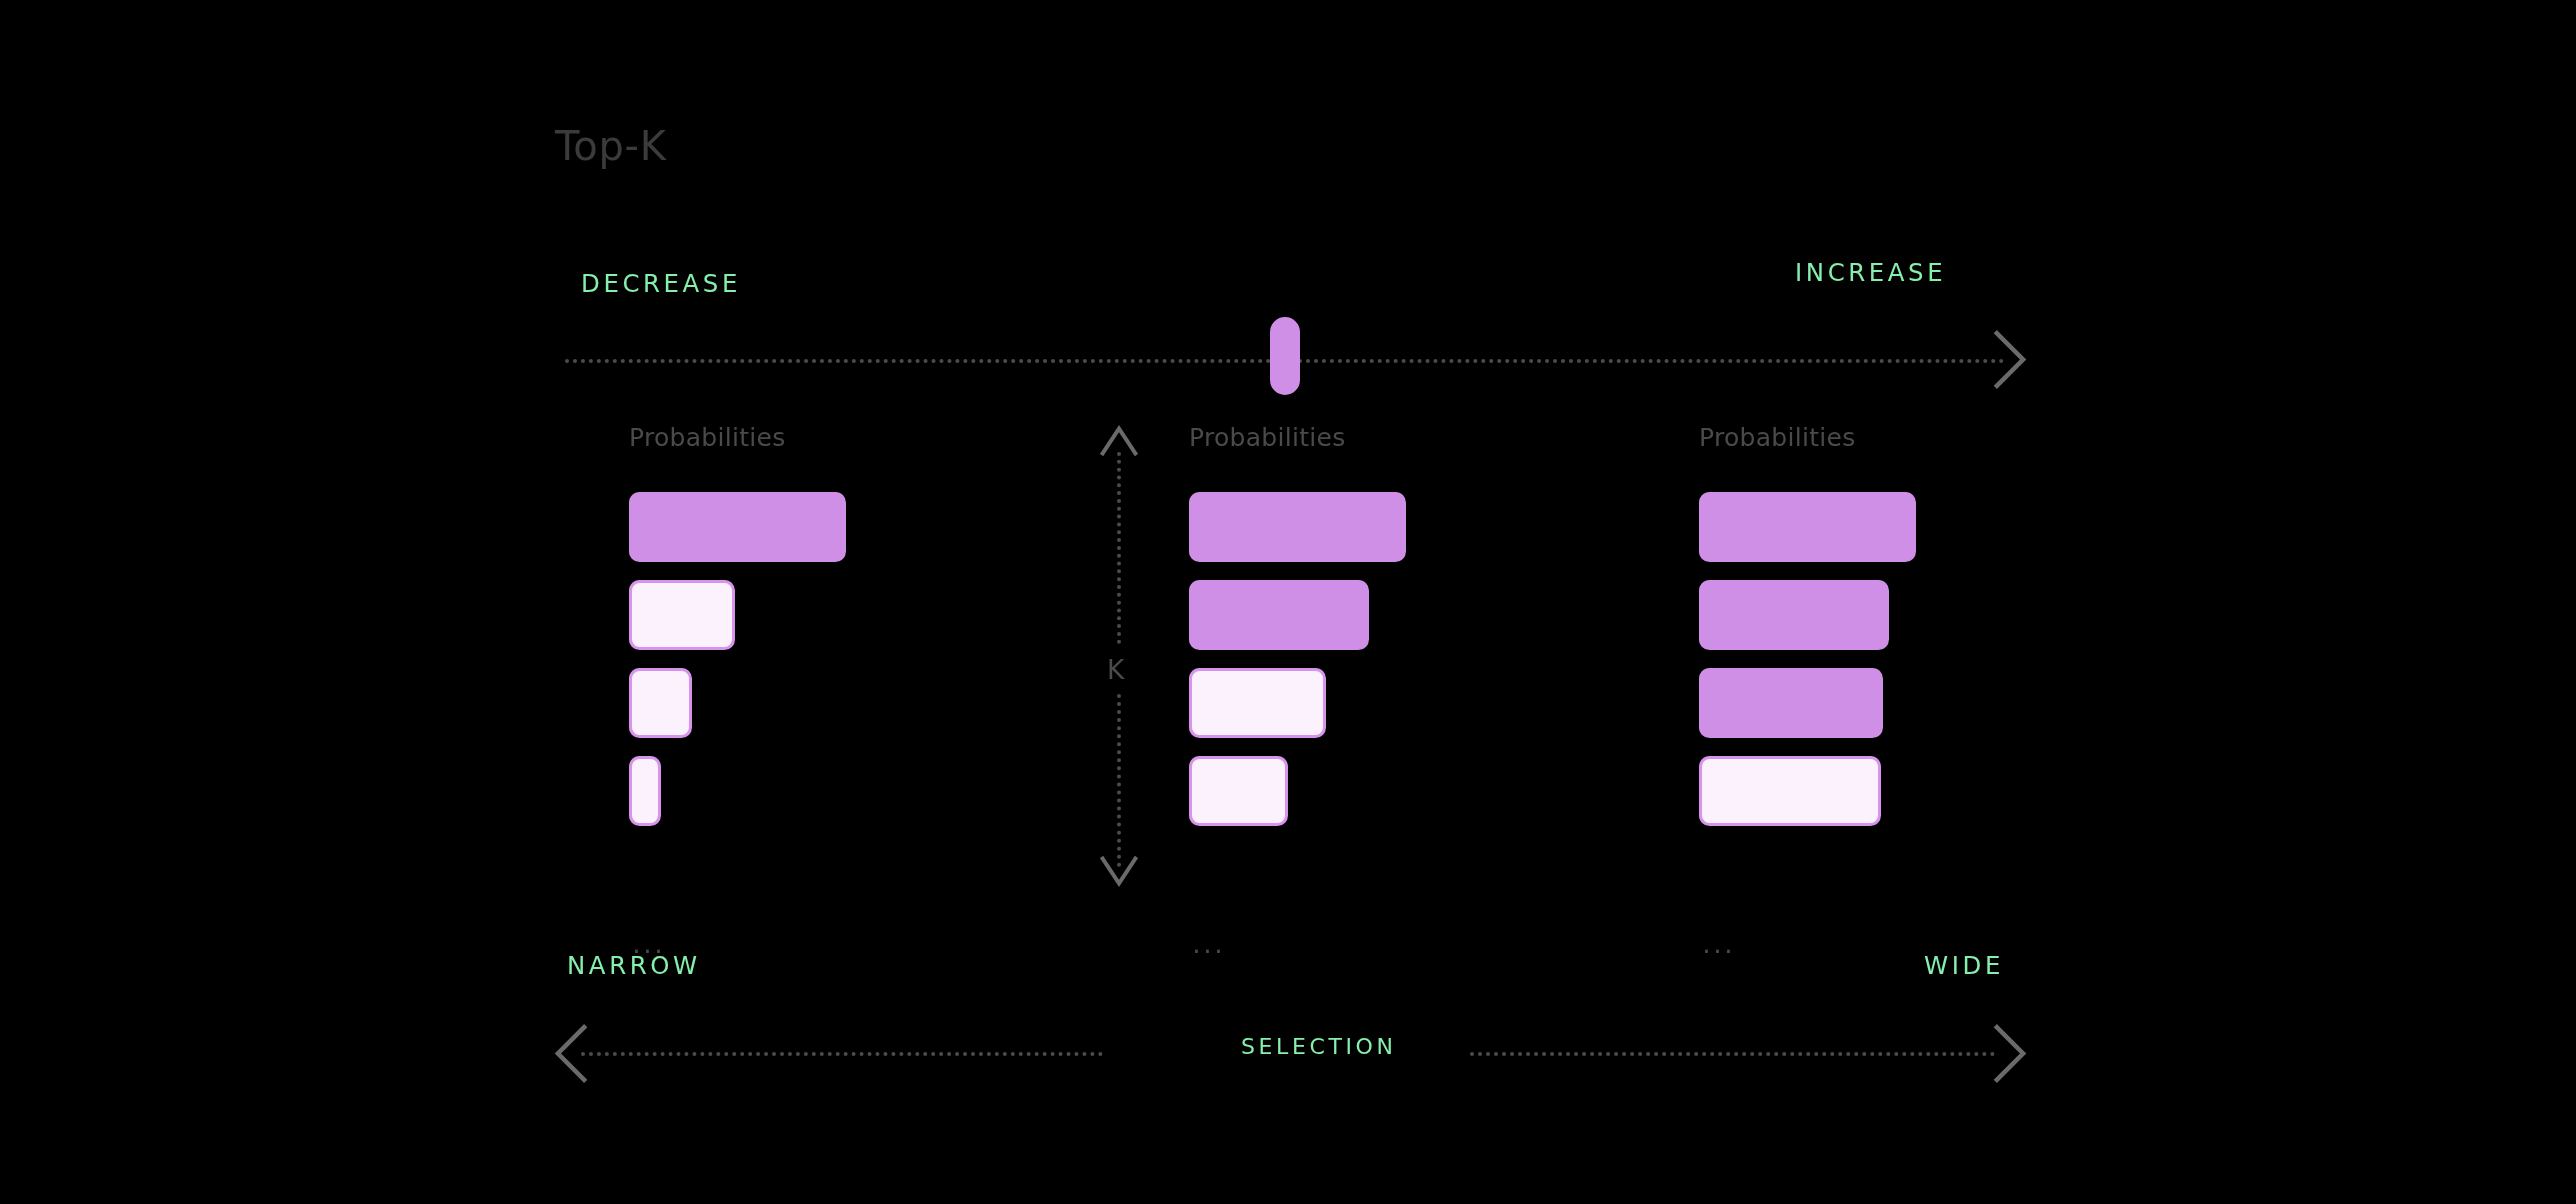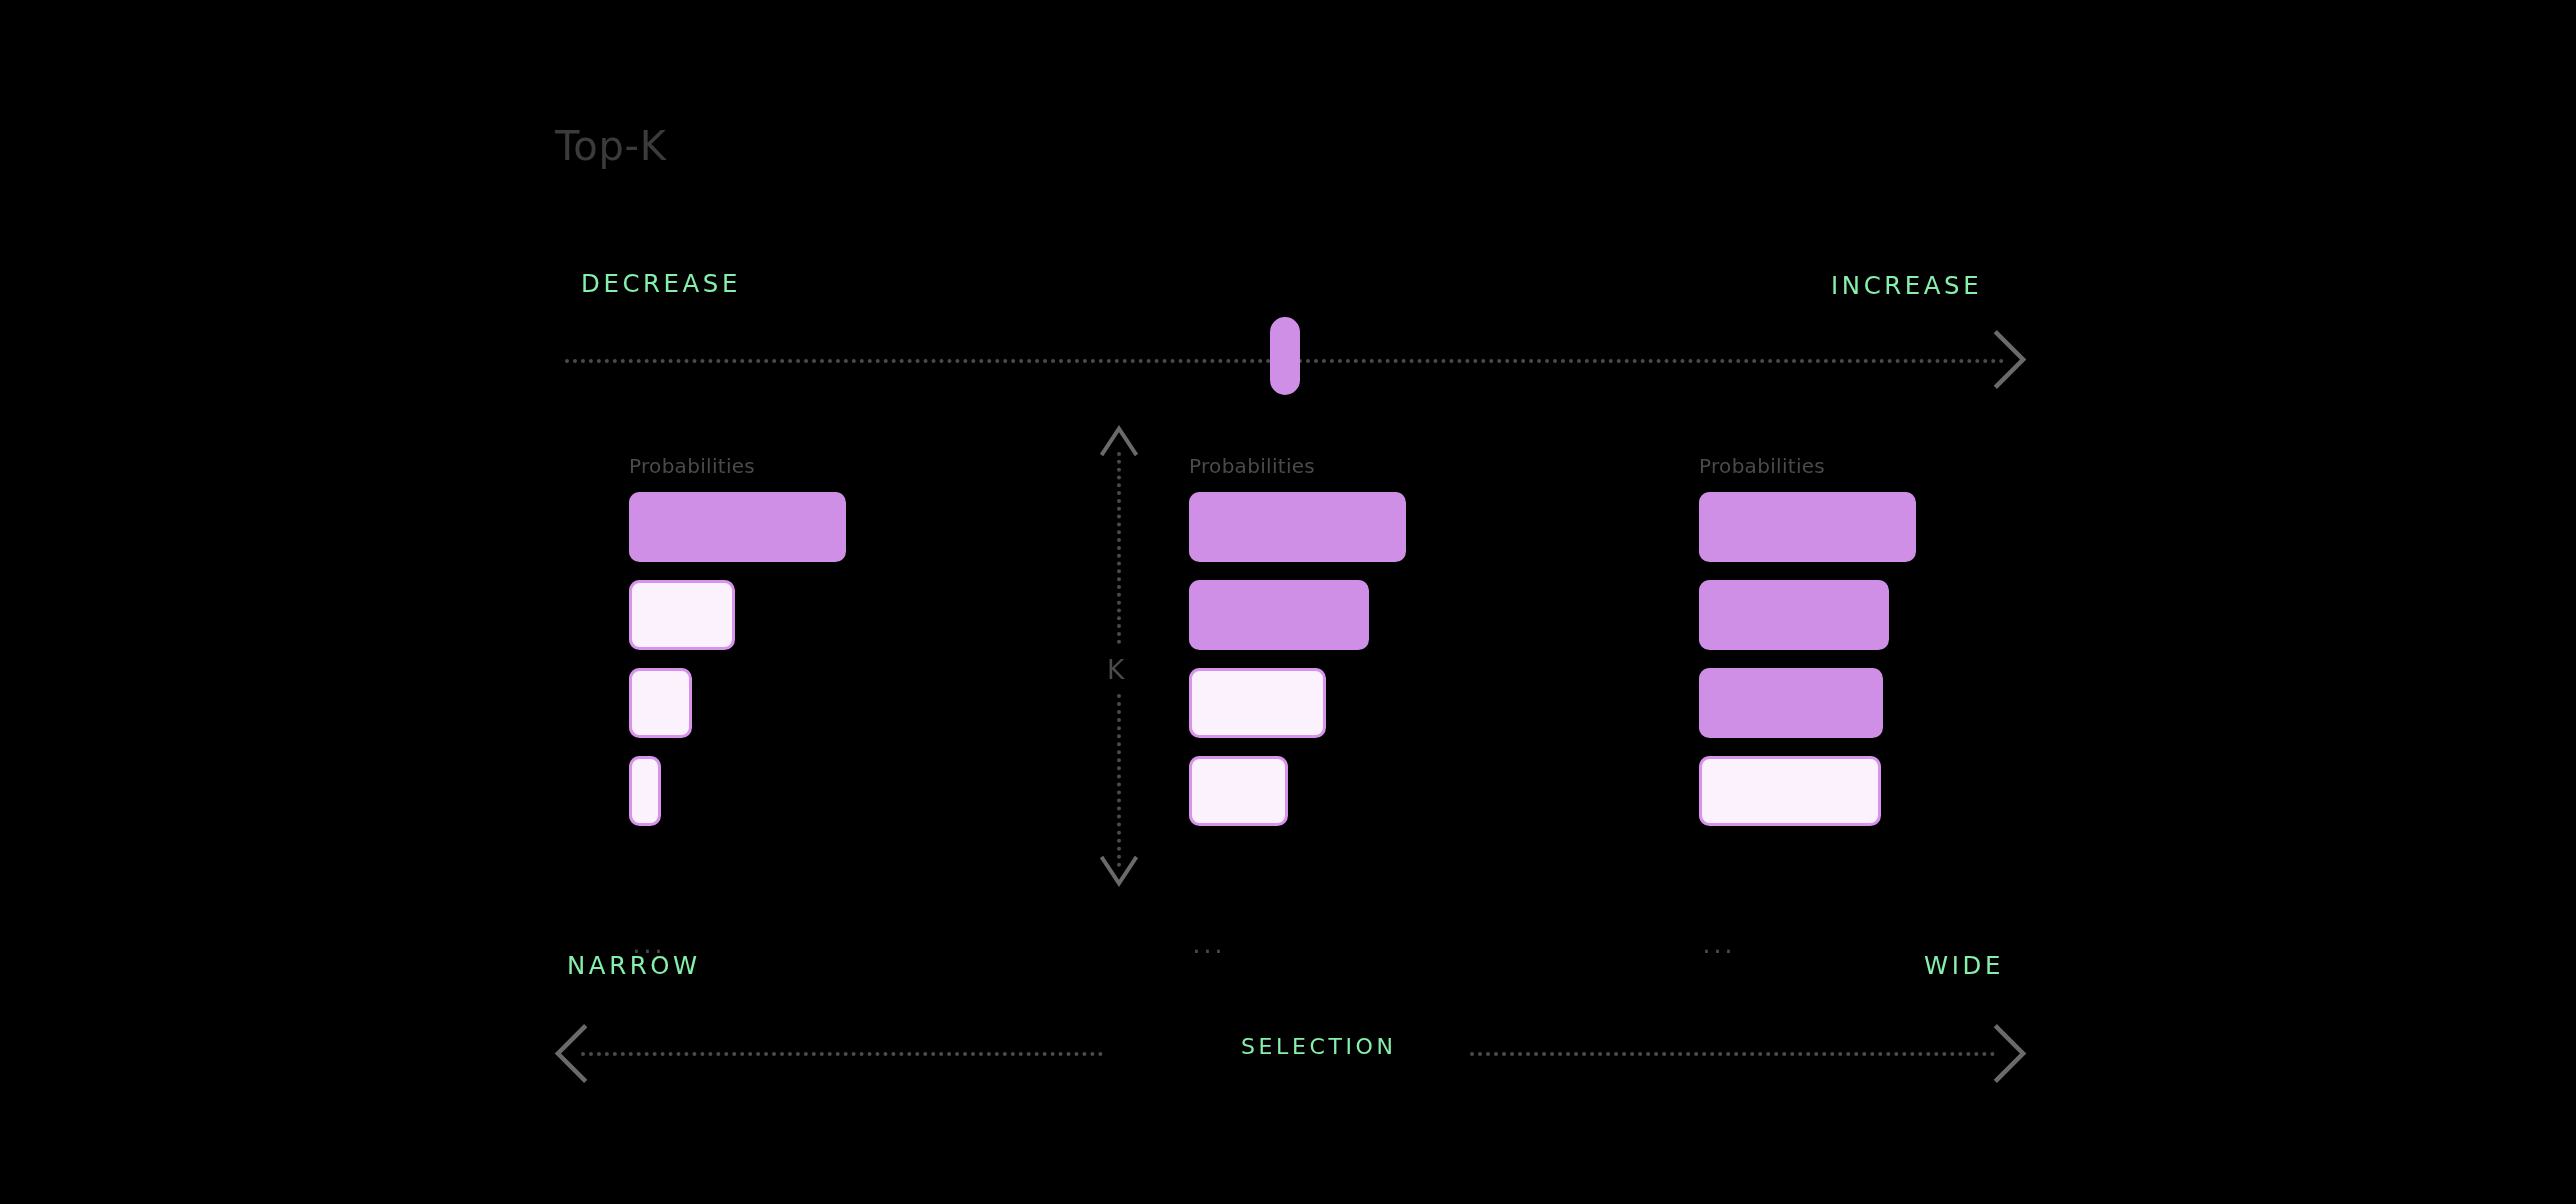"INCREASE" .axis-top-right { margin-left: 36px -> none; top: 271px -> 258px }
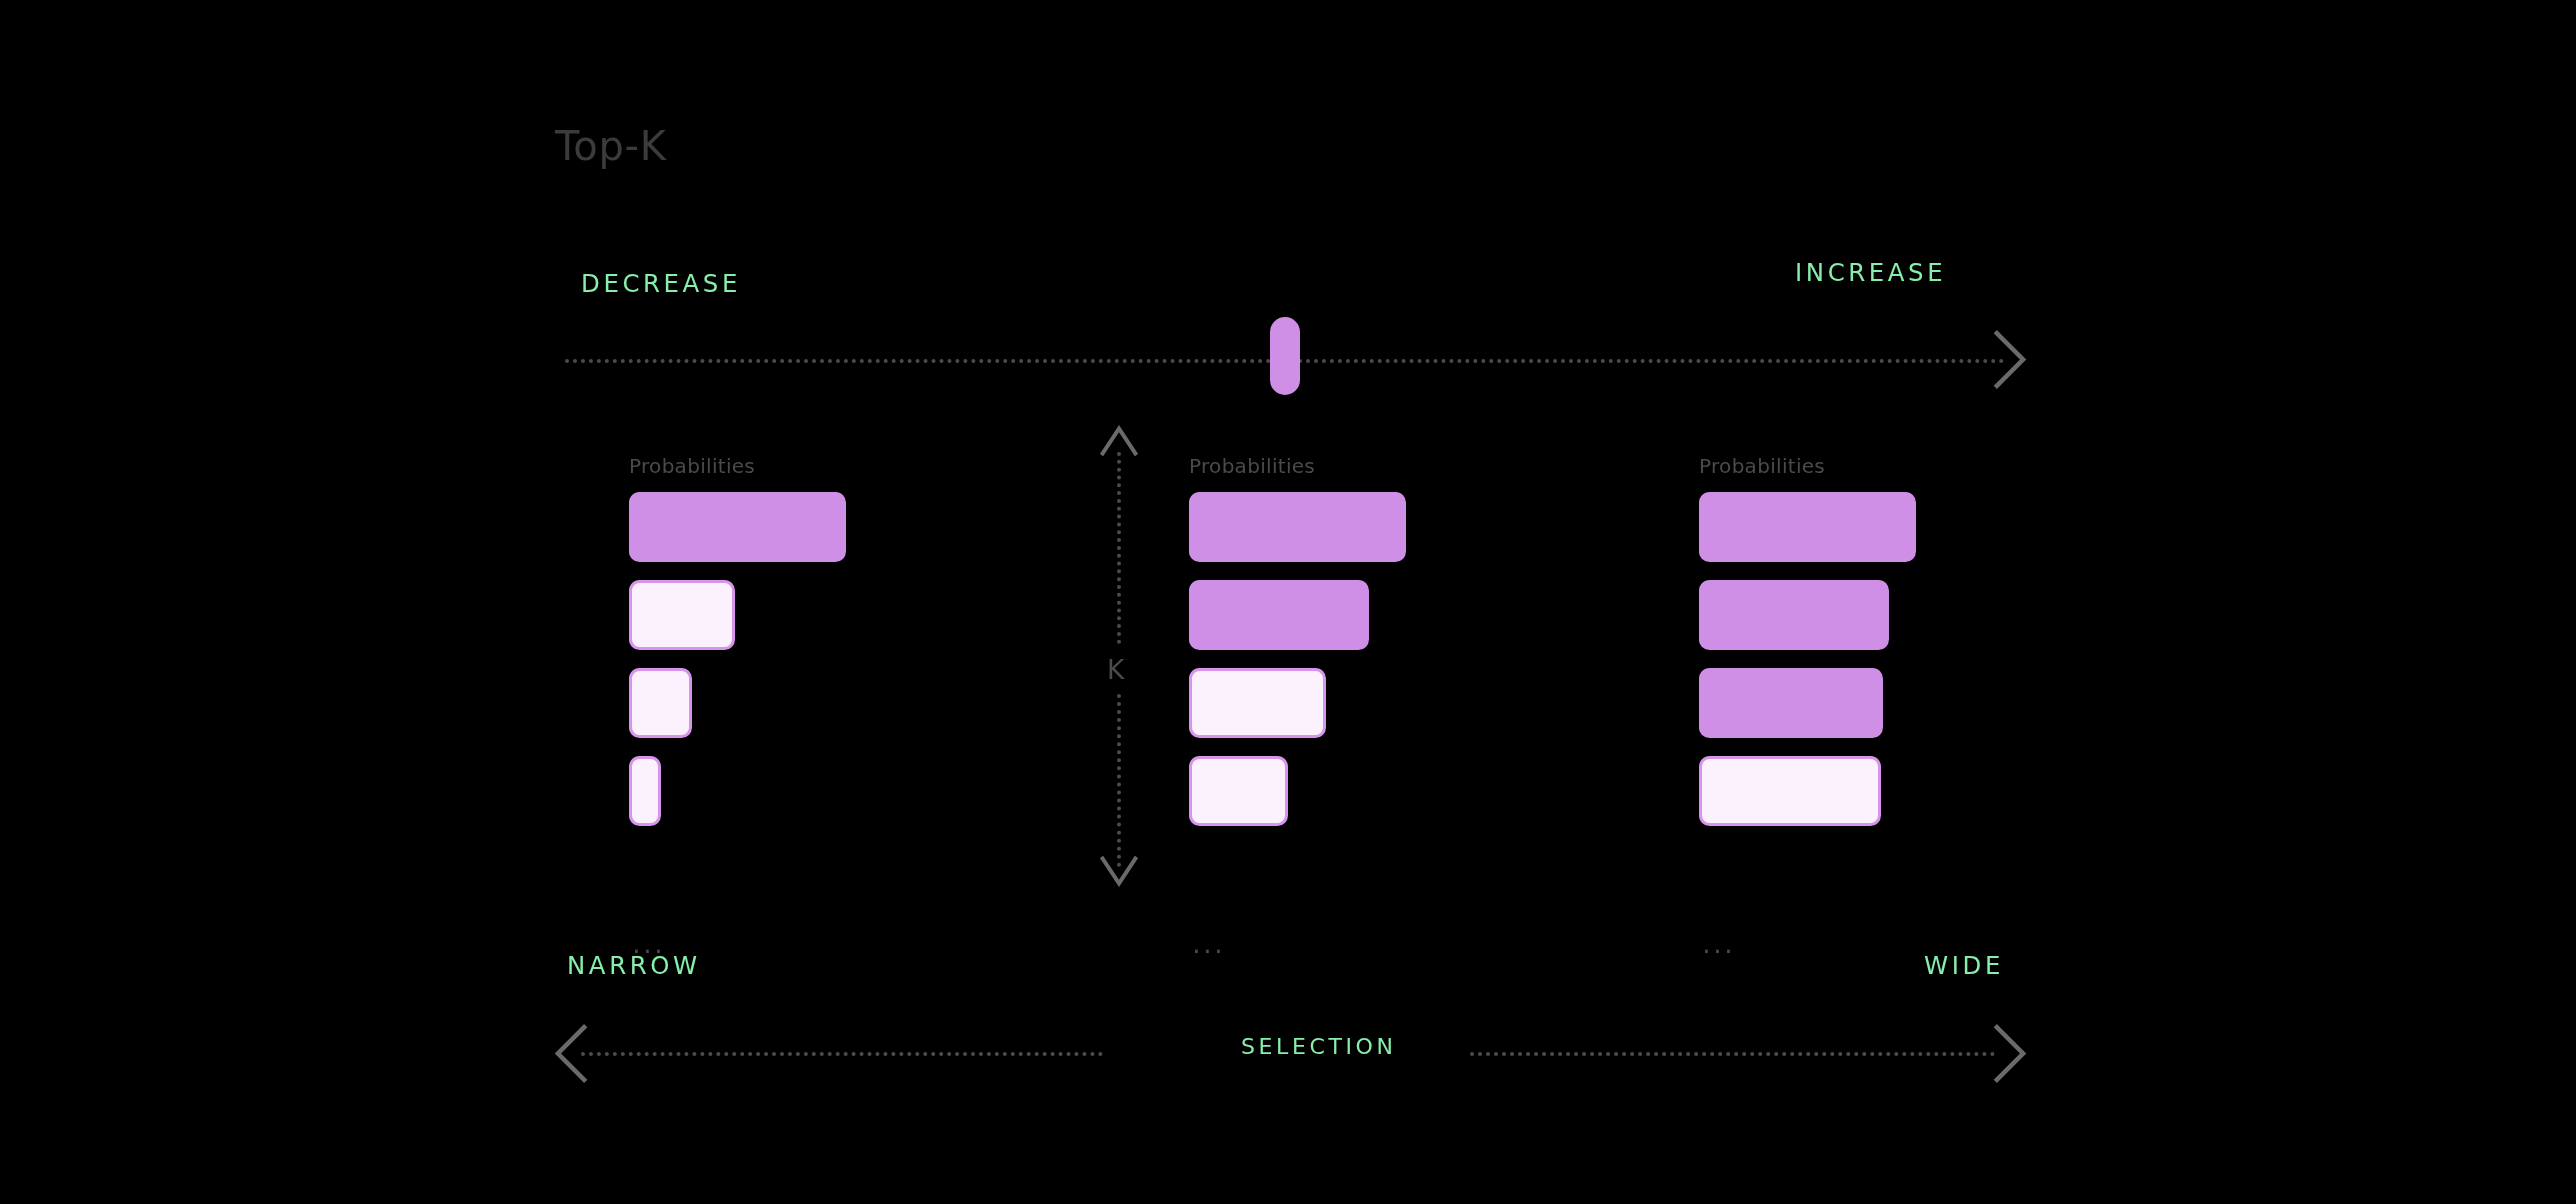"Probabilities" .col-label { font-size: 20px -> 25px; margin-top: 31px -> none }
